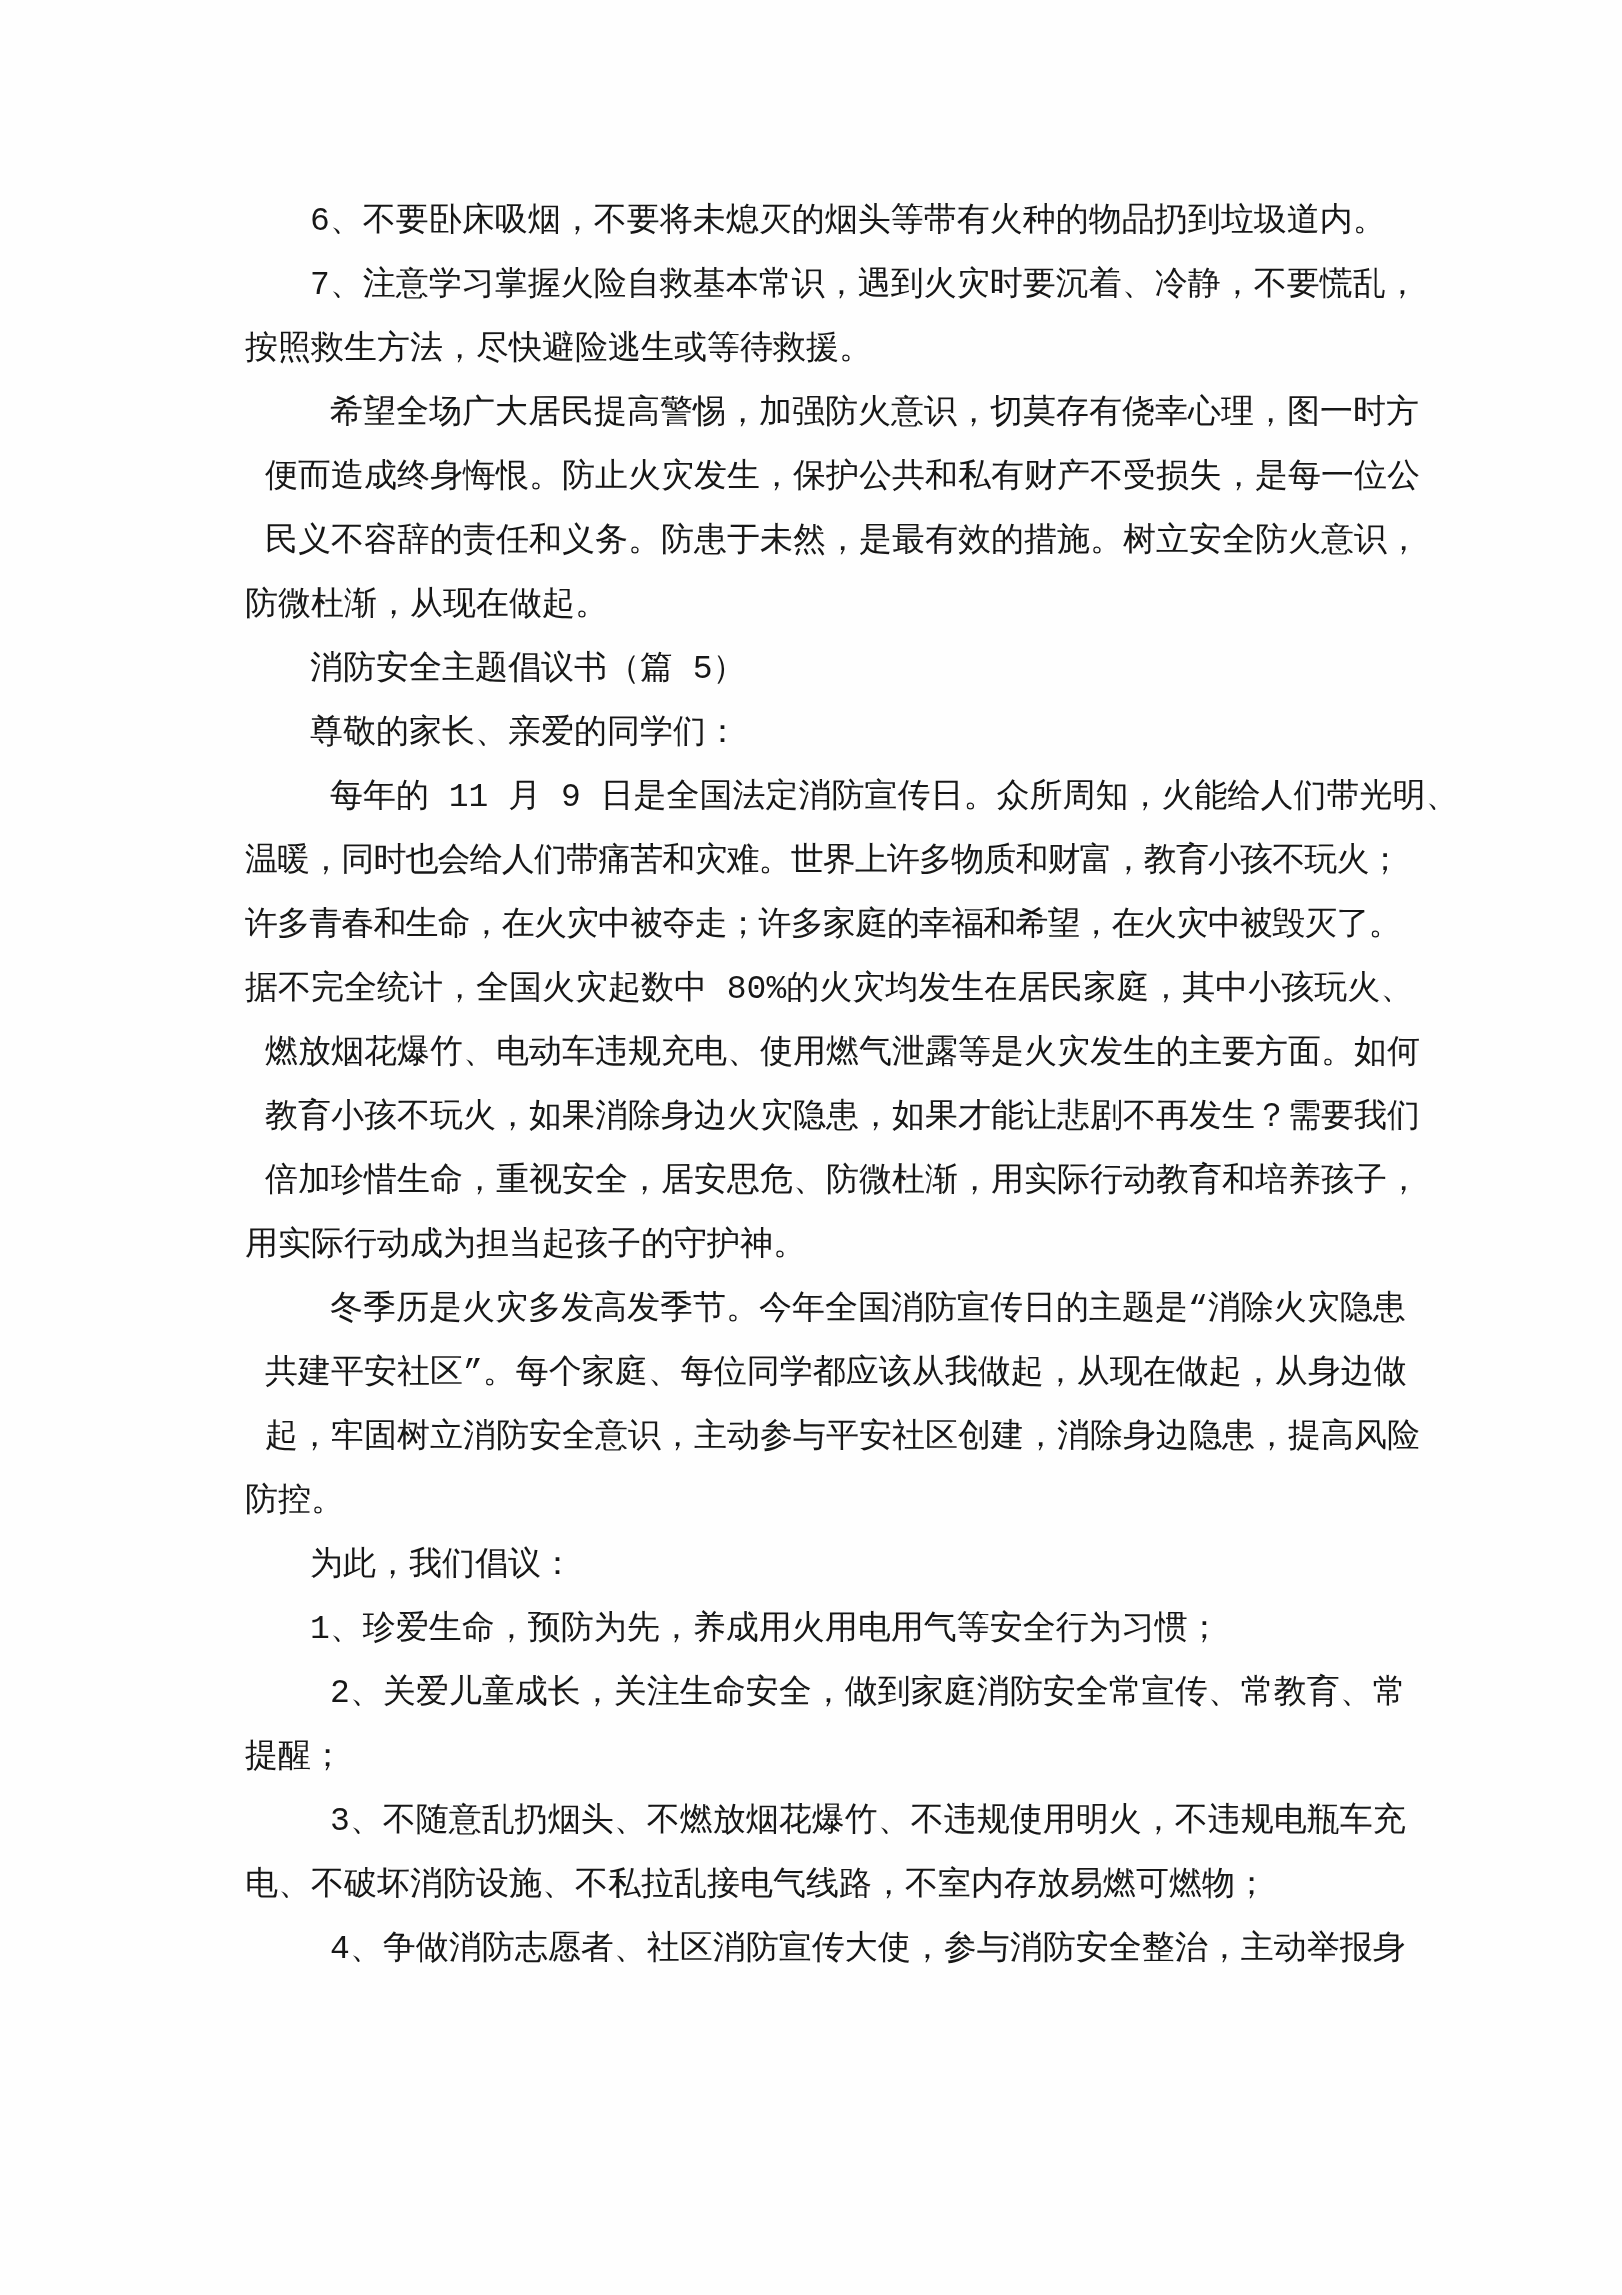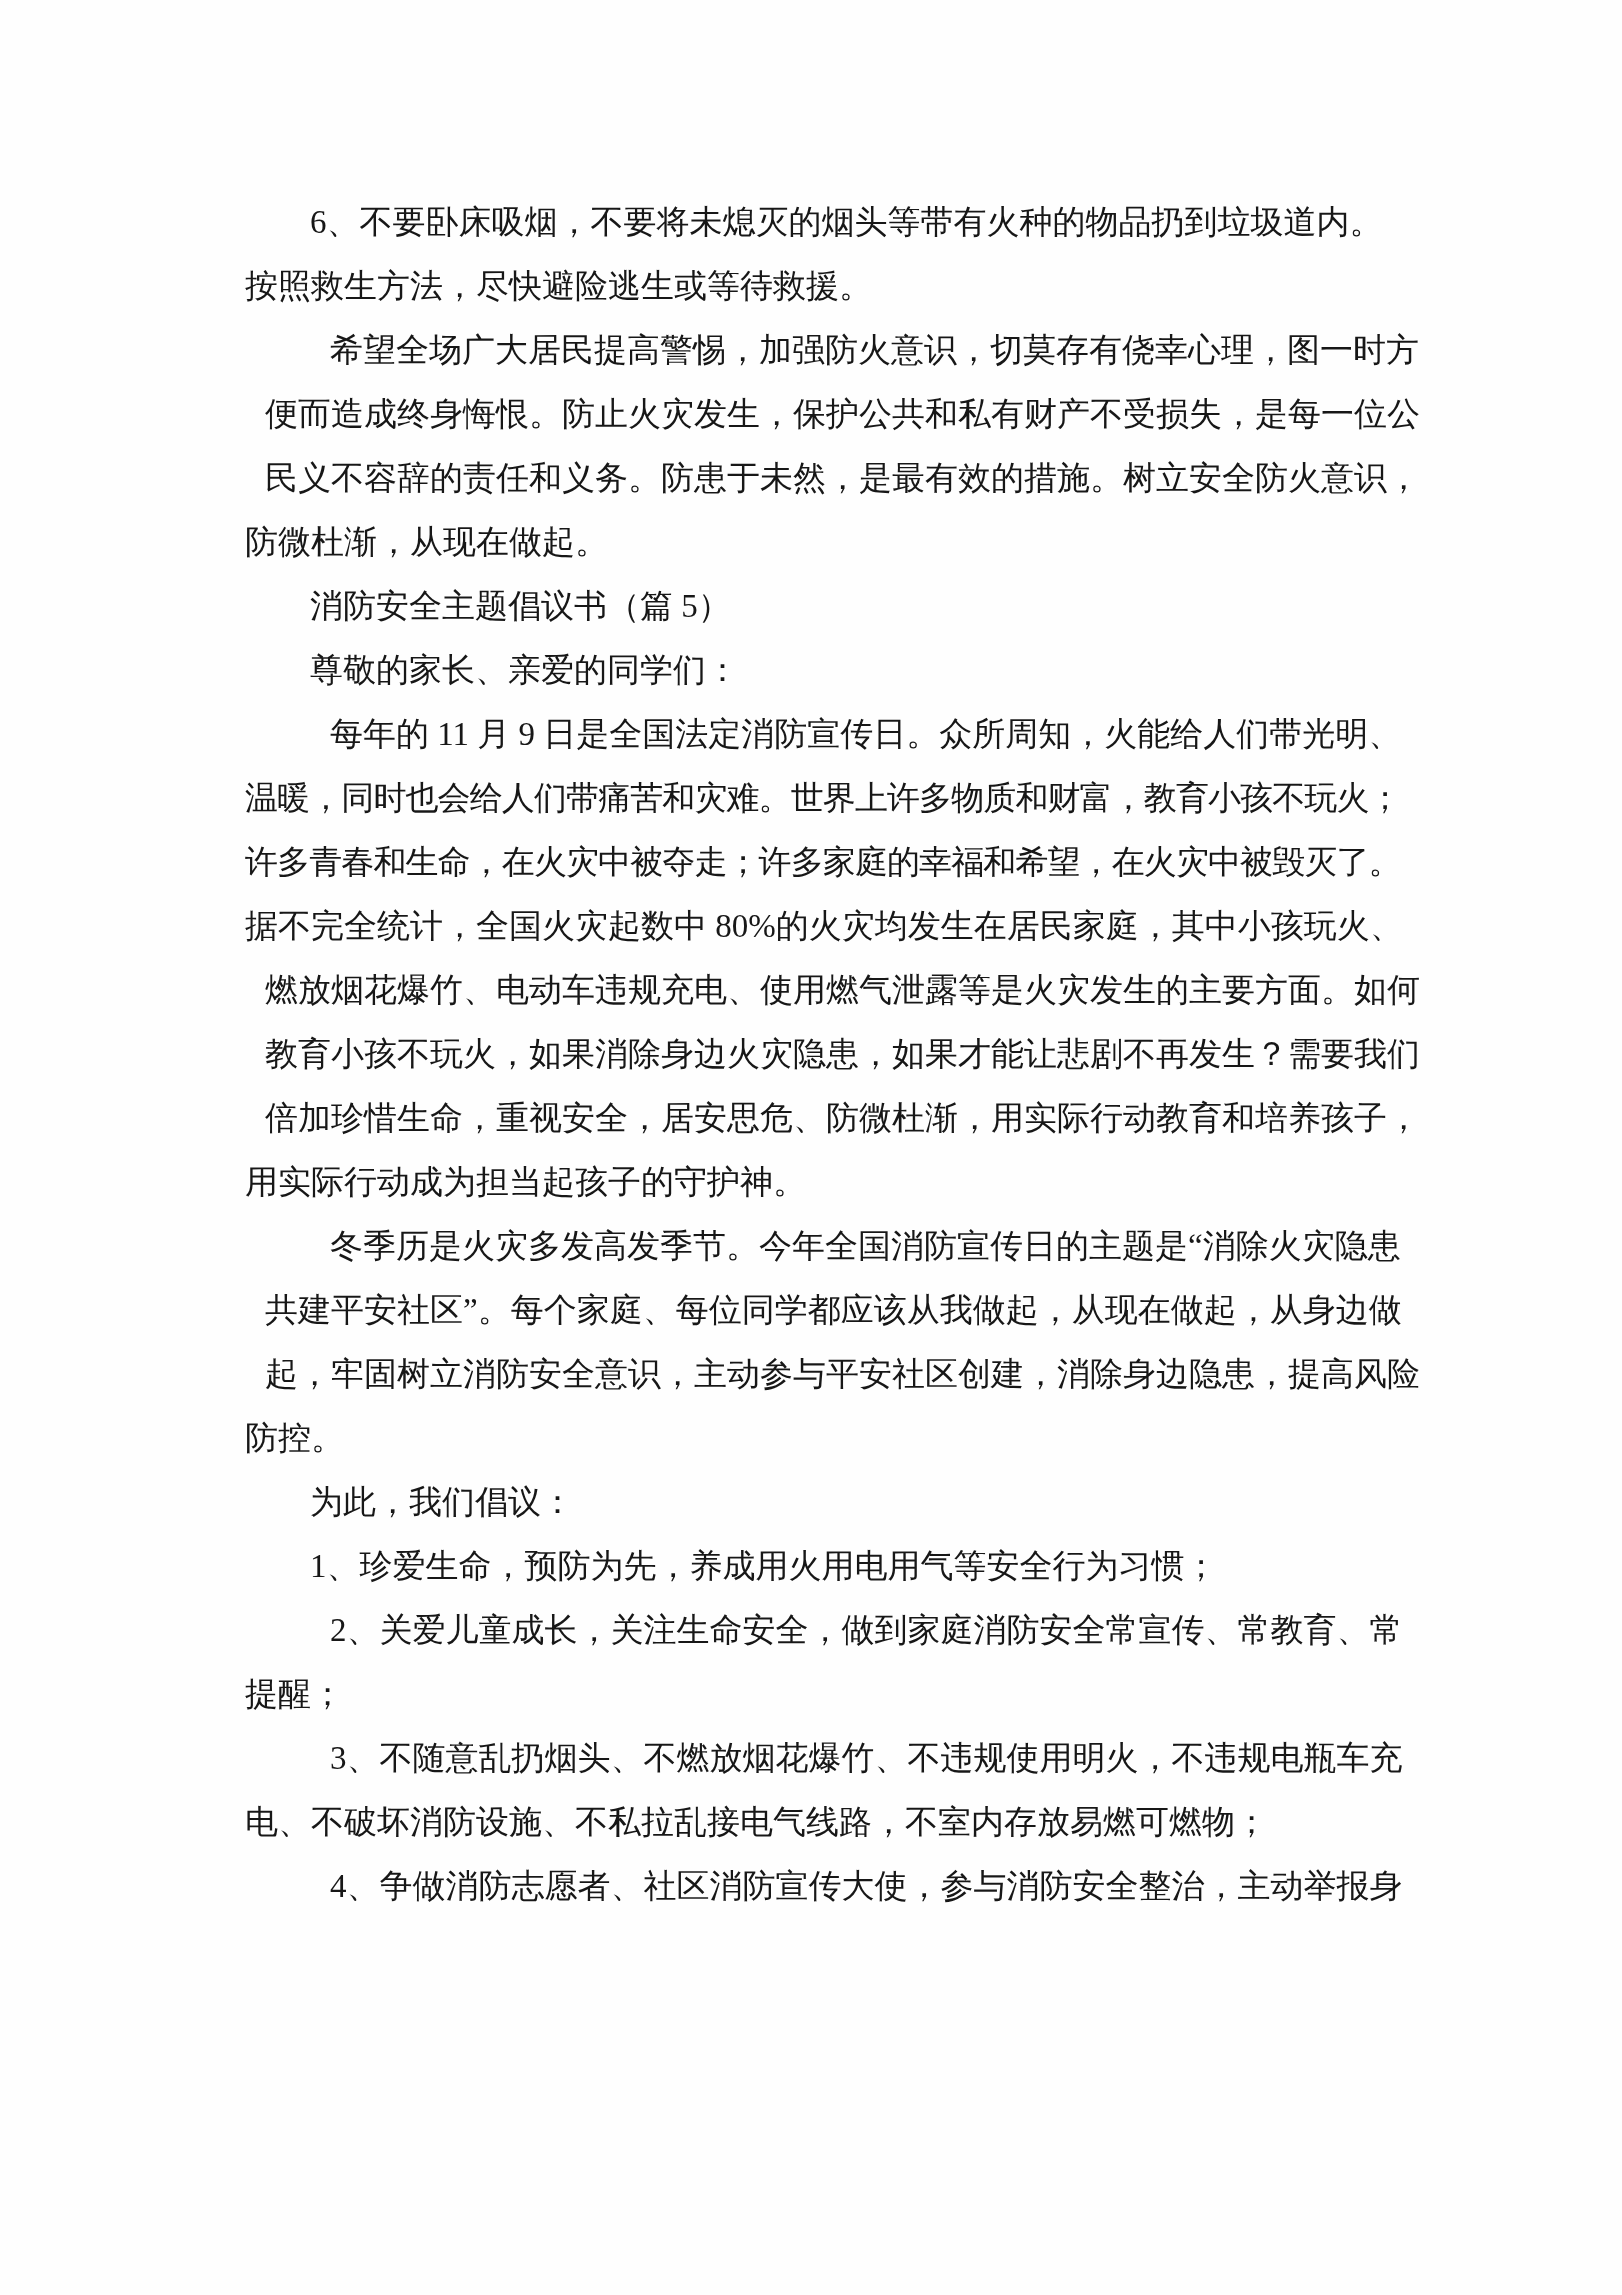"6、不要卧床吸烟，不要将未熄灭的烟头等带有火种的物品扔到垃圾道内。" .page { font-family: none -> Liberation Mono, monospace }
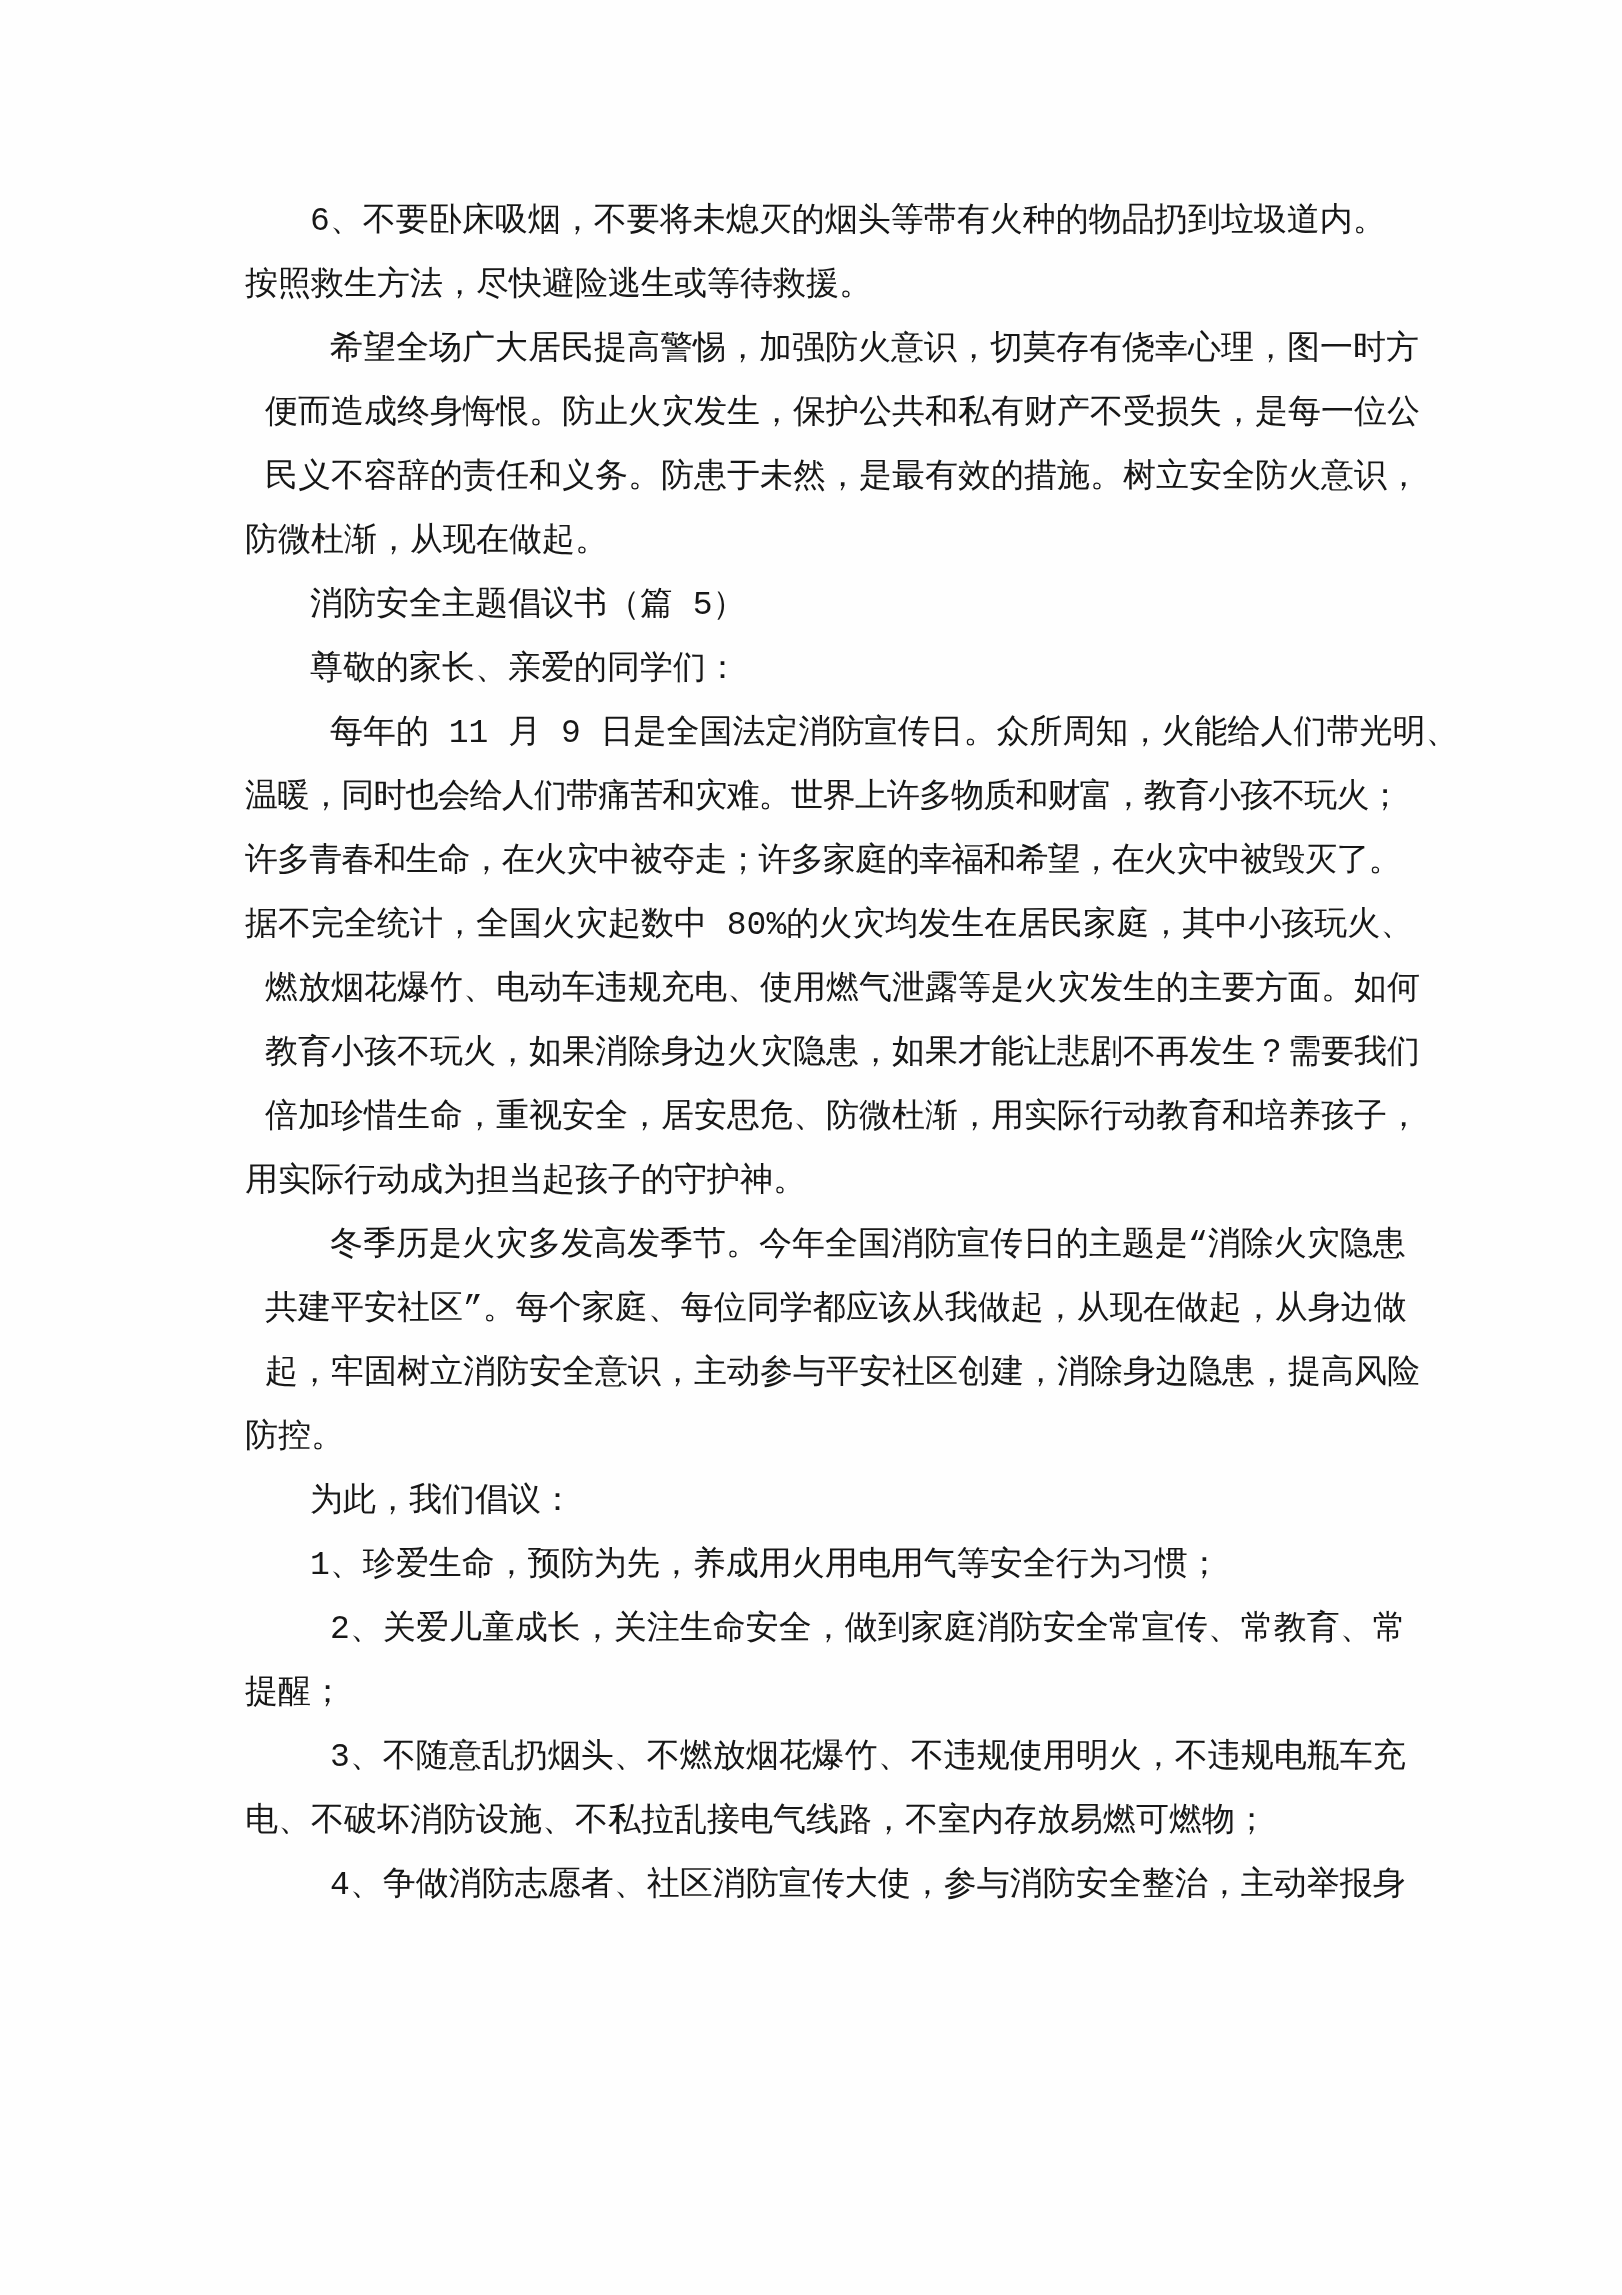"7、注意学习掌握火险自救基本常识，遇到火灾时要沉着、冷静，不要慌乱，" div.line { html: none -> <div>7、注意学习掌握火险自救基本常识，遇到火灾时要沉着、冷静，不要慌乱，</div> }
